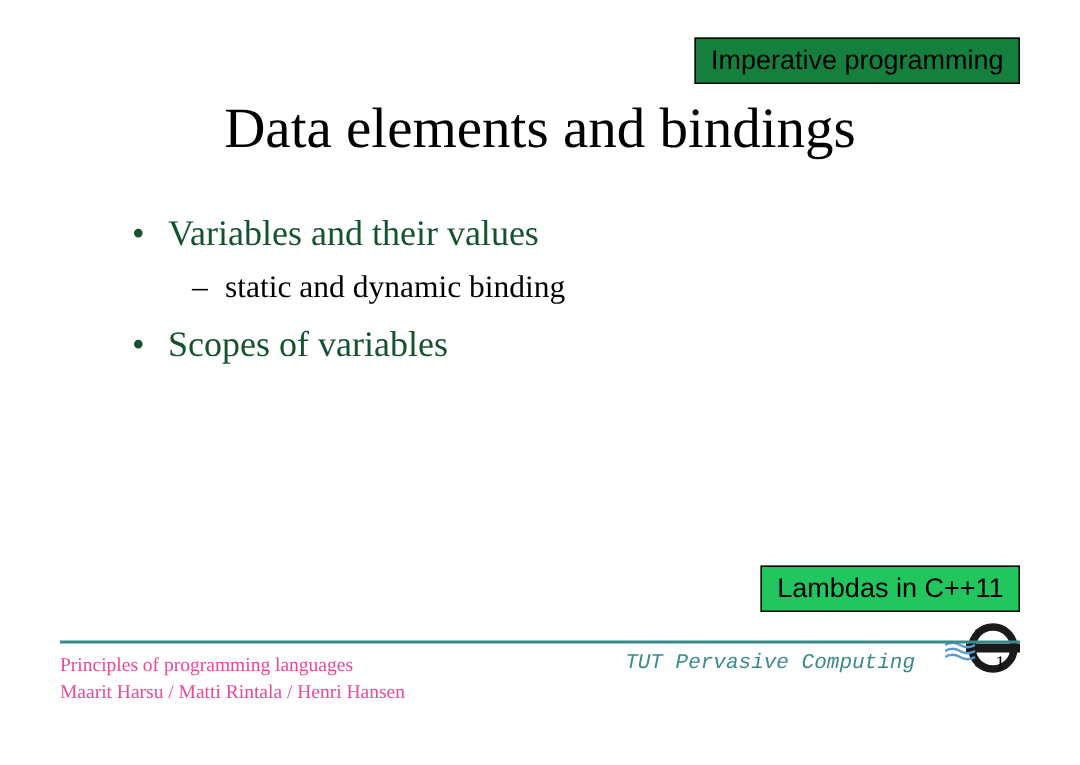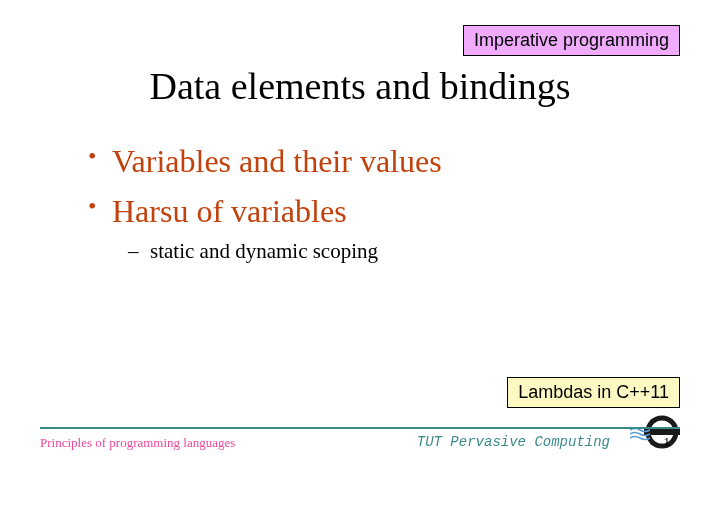"Imperative programming" .tag-yellow { background: #f0abfc -> #15803d }
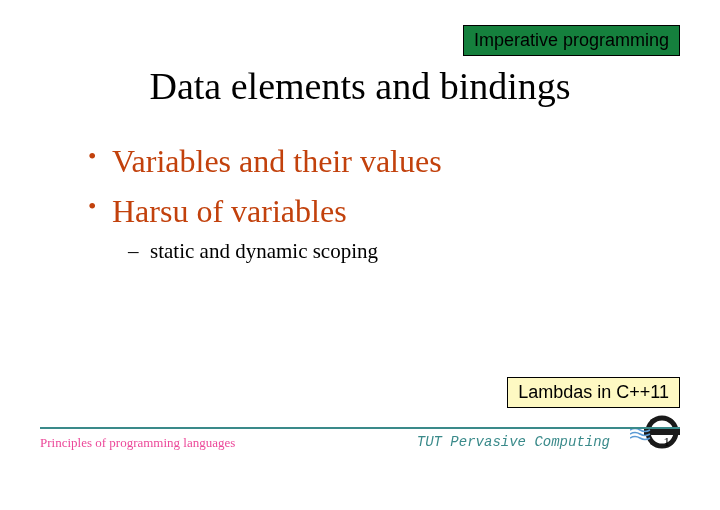"Variables and their values" .bullet-item { color: #c2410c -> #14532d; font-size: 32px -> 24px }
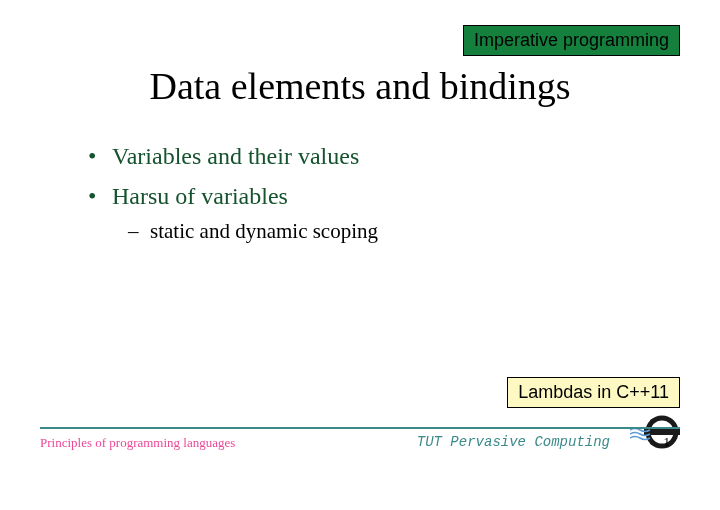"static and dynamic binding" div.sub-item { html: none -> <div>static and dynamic binding</div> }
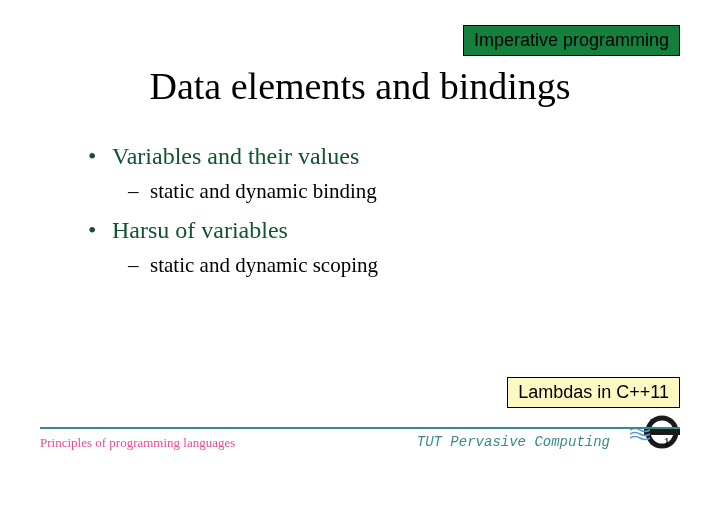"Harsu of variables" div.bullet-item { text: Harsu -> Scopes }
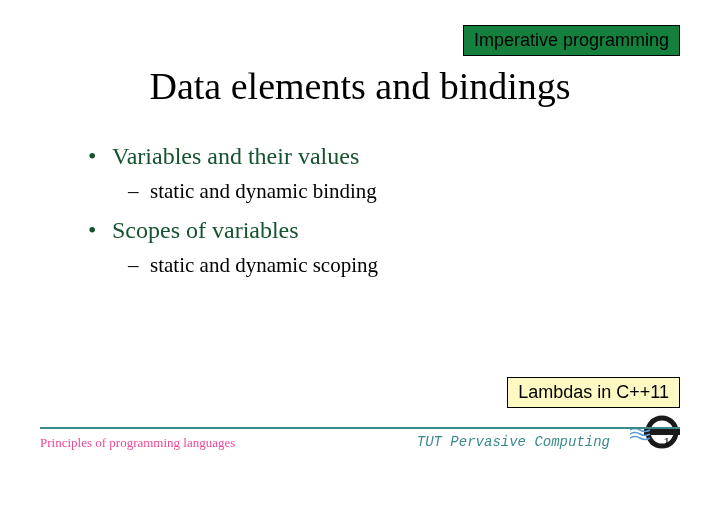"static and dynamic scoping" div.sub-item { html: <div>static and dynamic scoping</div> -> none }
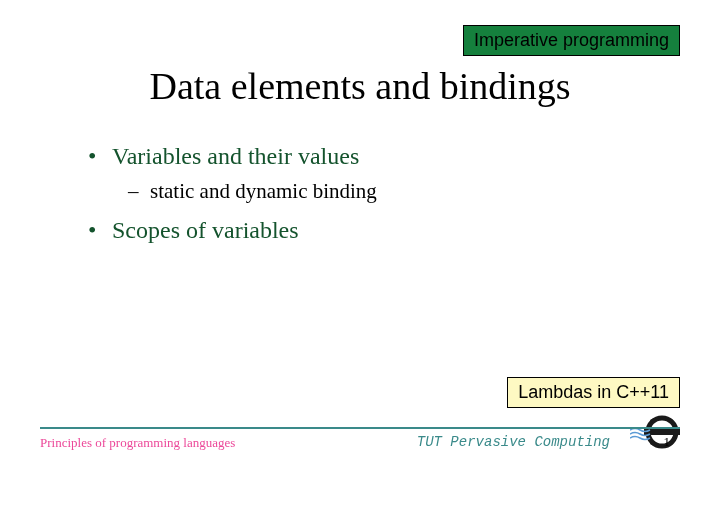"Lambdas in C++11" .tag-blue { background: #fef9c3 -> #22c55e }
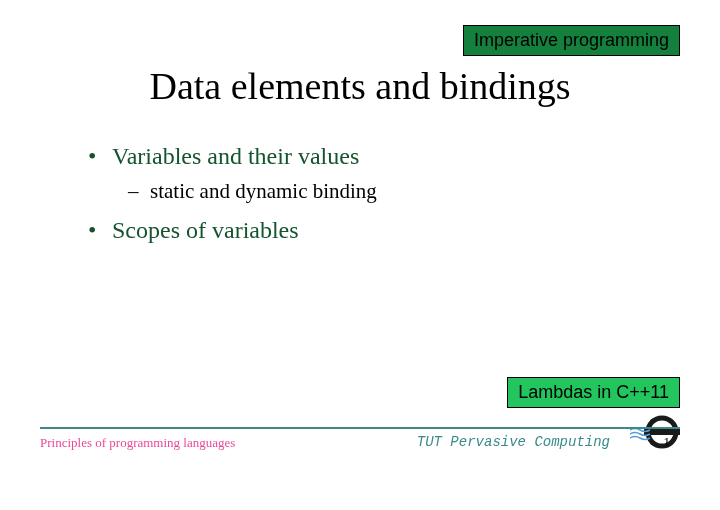"Maarit Harsu / Matti Rintala" div { html: none -> <div>Maarit Harsu / Matti Rintala / Henri Hansen</div> }
